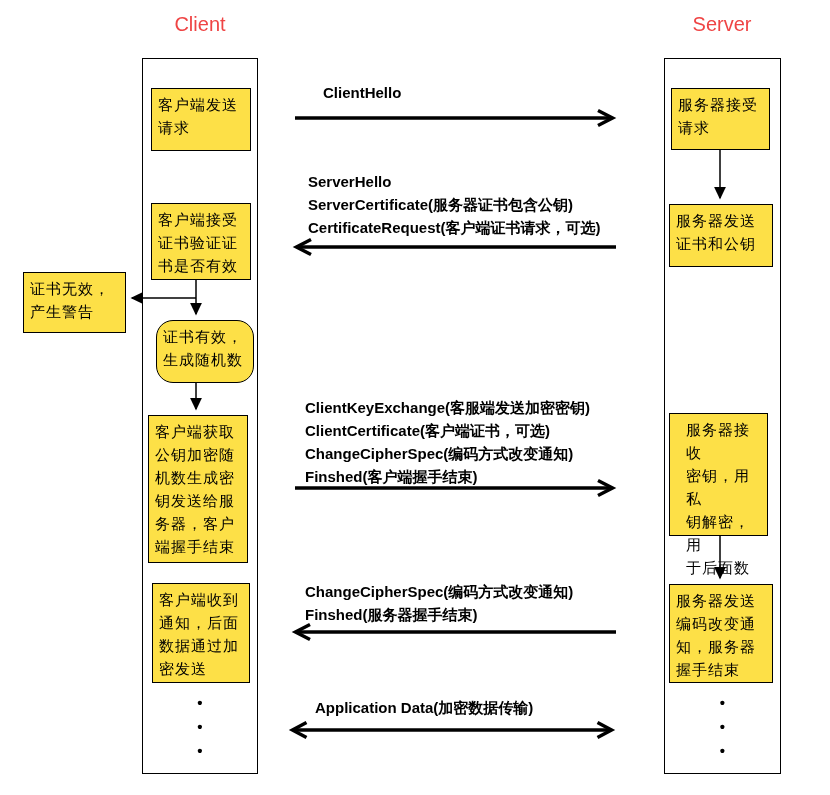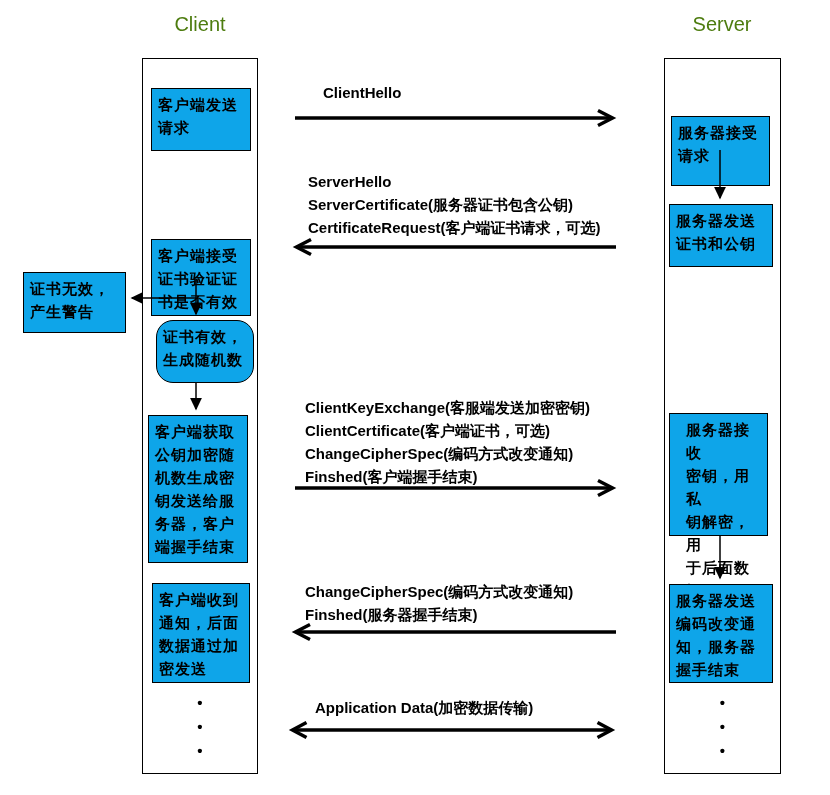"Client" .title { color: #4d7c0f -> #ef4444 }
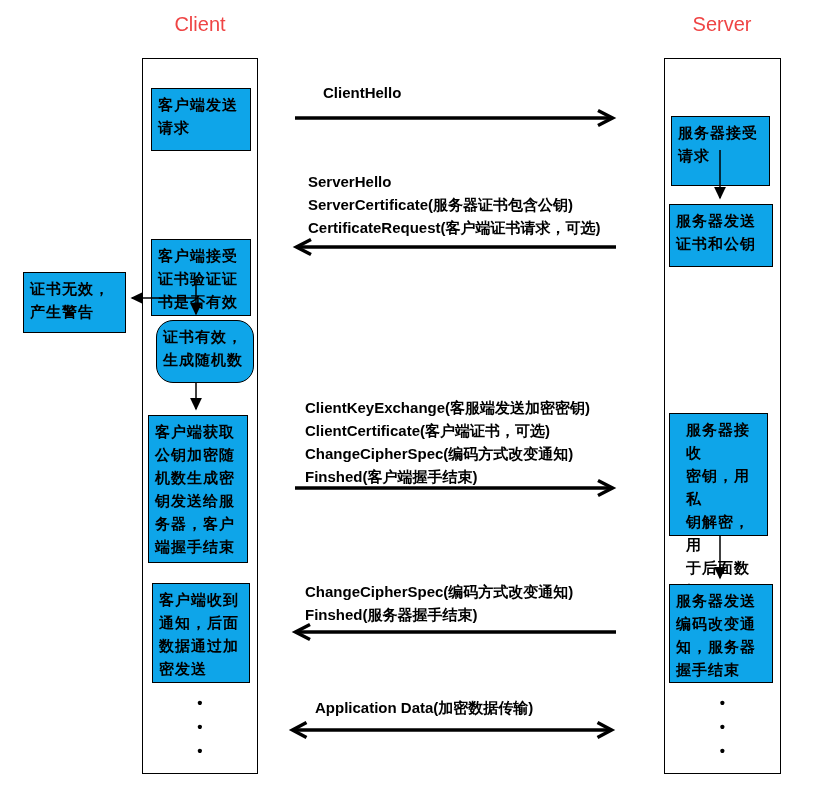"客户端发送" .box { background: #0ea5e9 -> #fde047; font-weight: bold -> none }
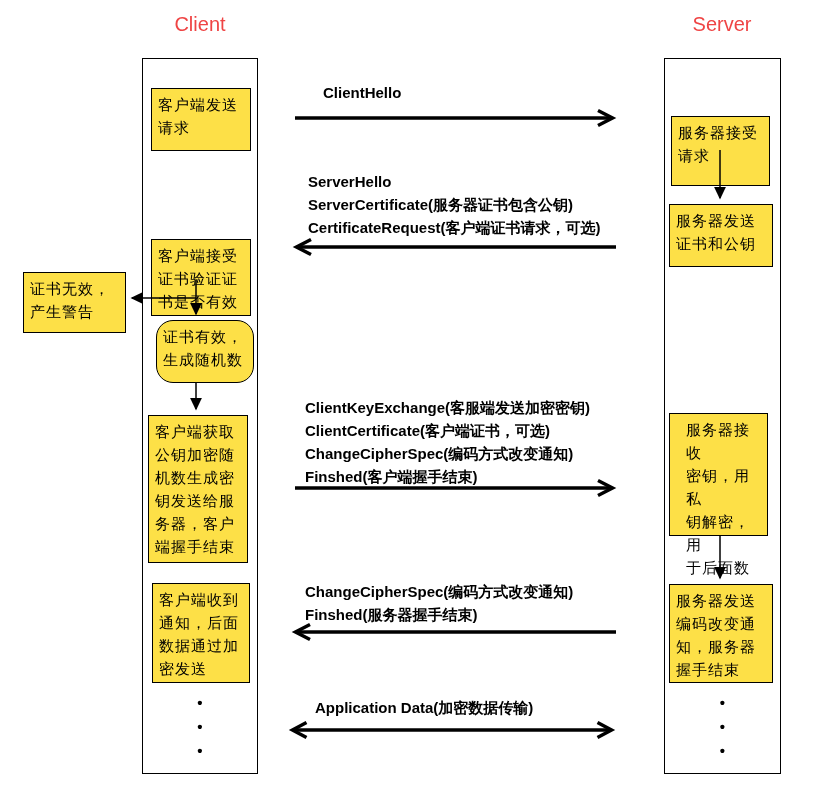"服务器接受" div.box { height: 70px -> 62px; margin-top: 28px -> none }
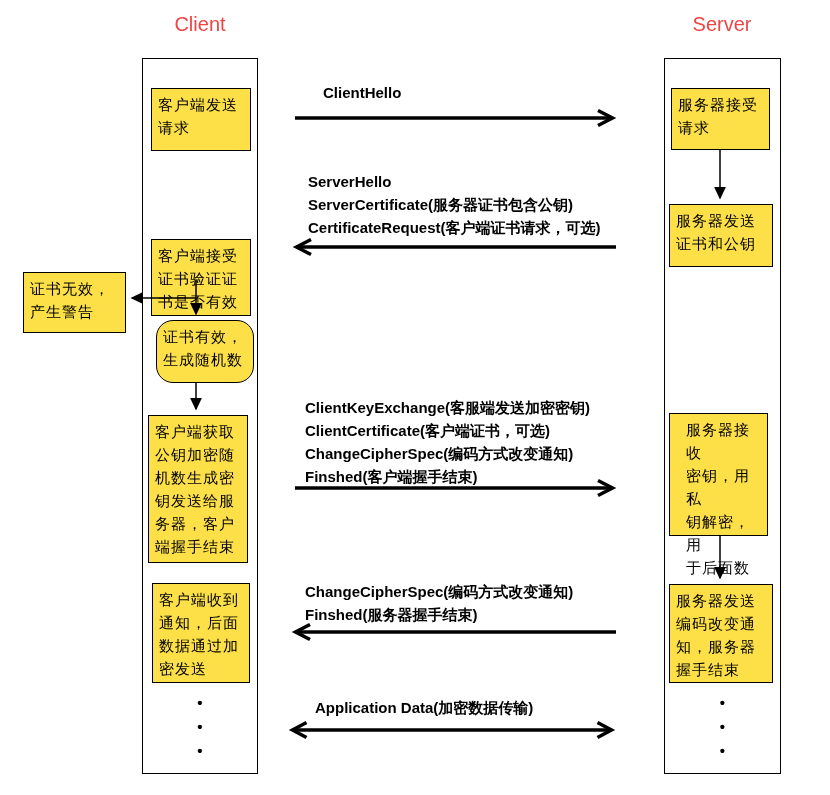"客户端接受" div.box { margin-top: 36px -> none }
